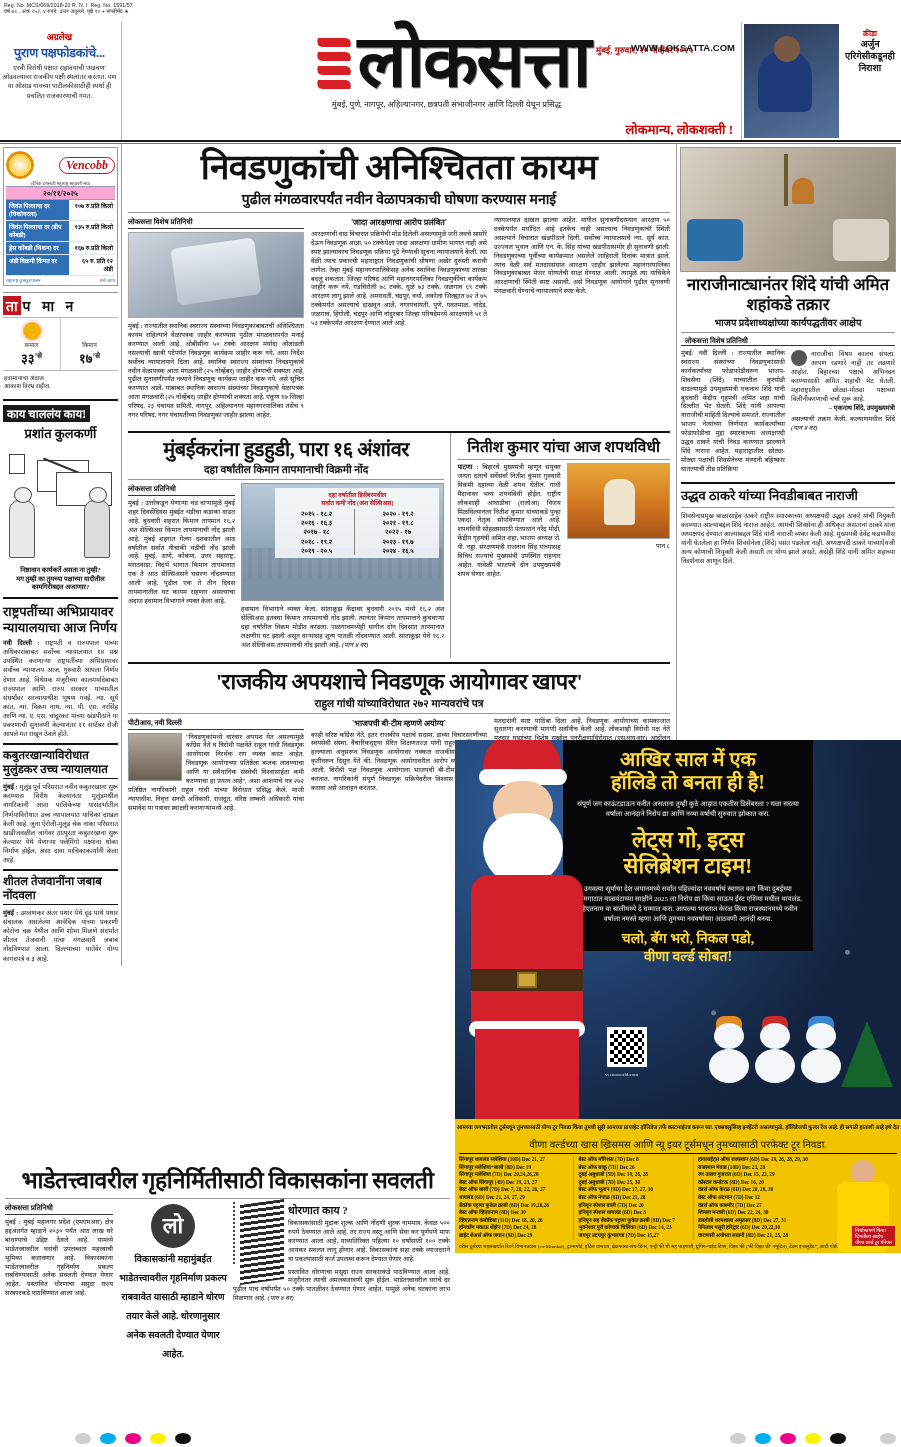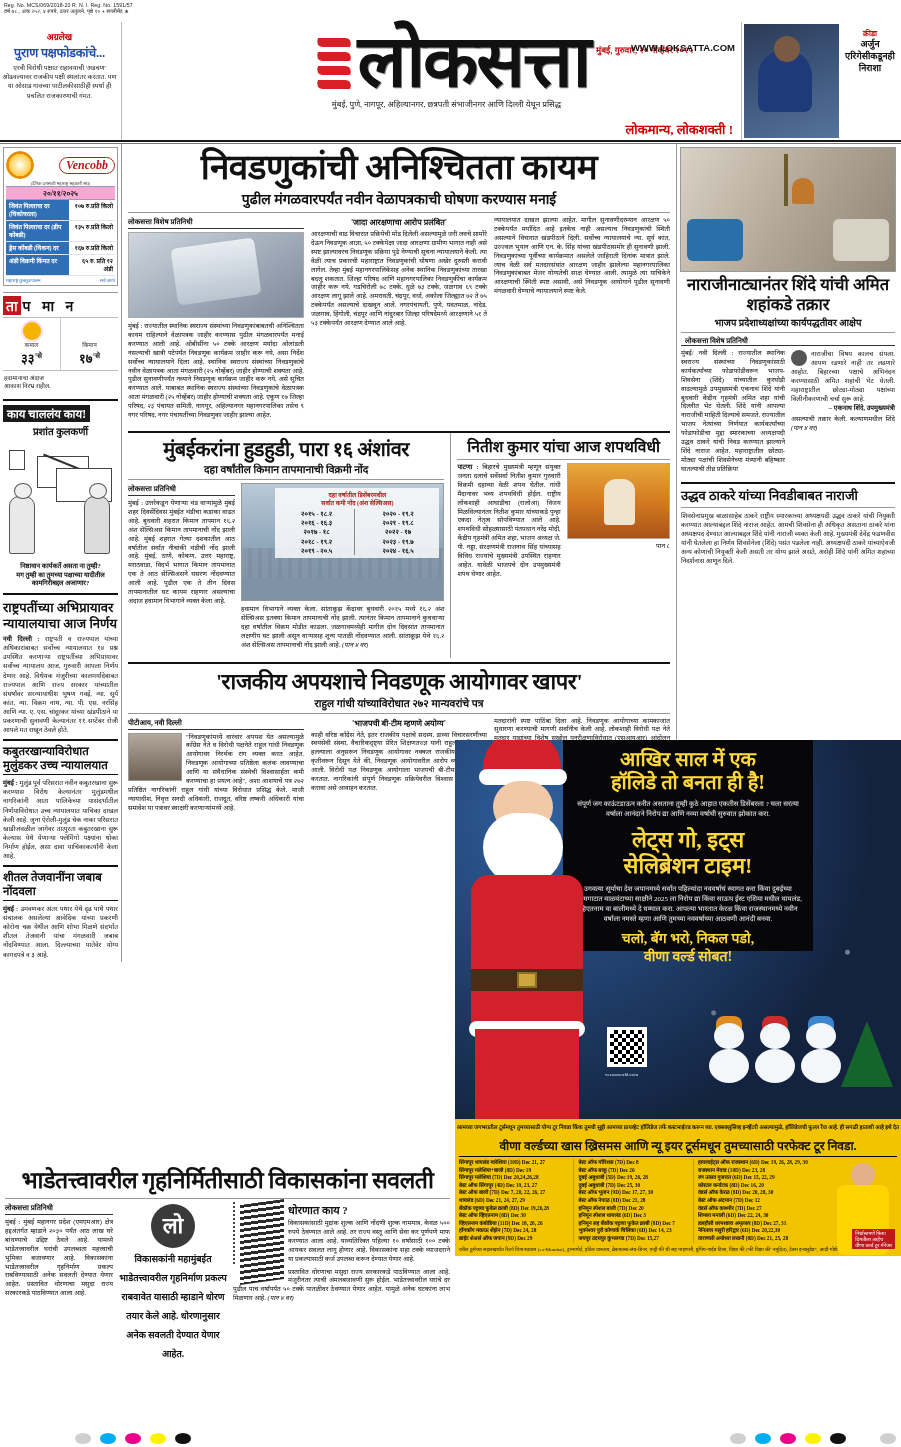"प्रशांत कुलकर्णी" .byline-c { font-size: 10px -> 13px }
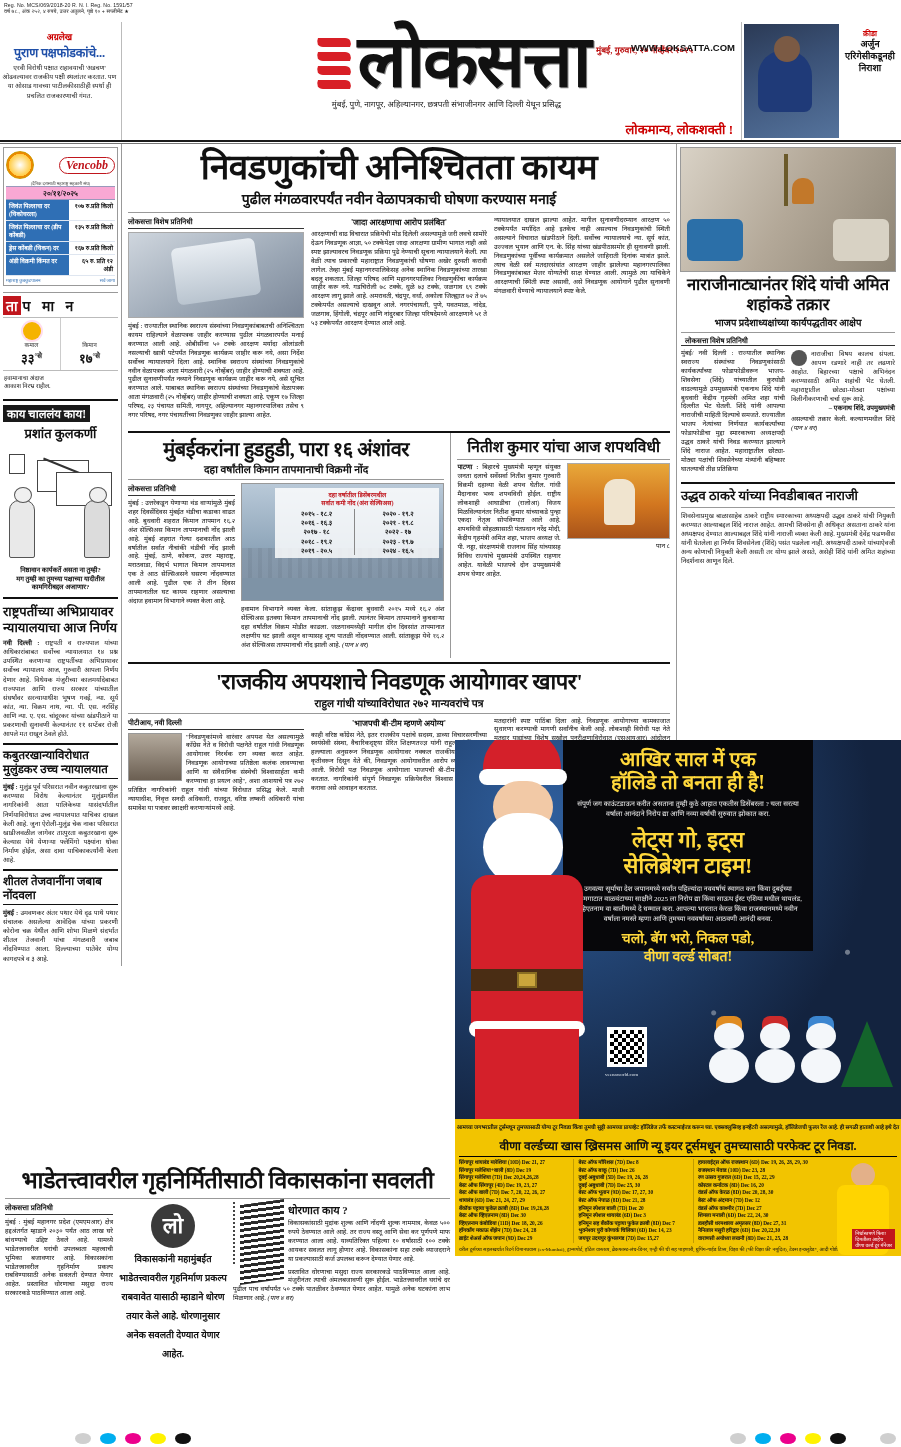"वीणा वर्ल्डच्या खास ख्रिसमस आणि" .ad-y-h { font-size: 12px -> 10px; font-weight: bold -> normal }
